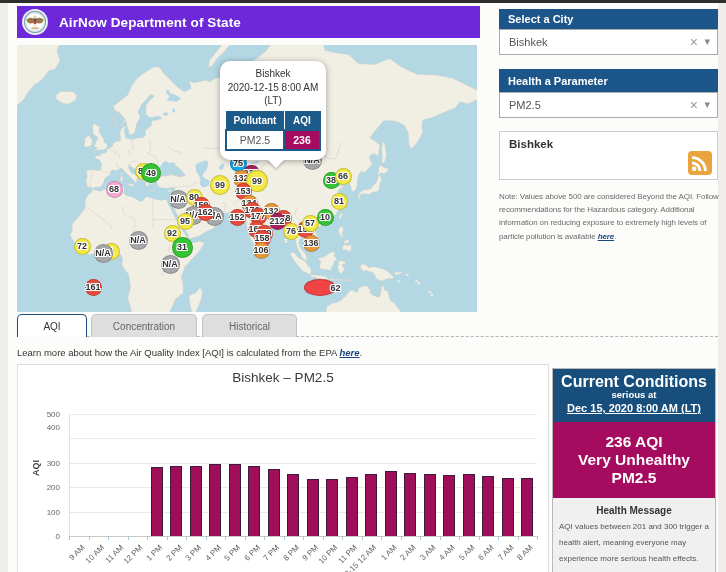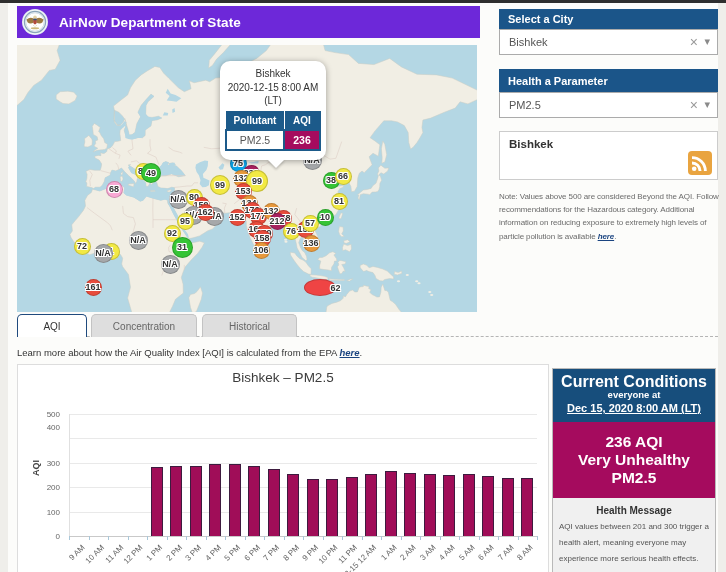"everyone at" div { text: everyone -> serious }
